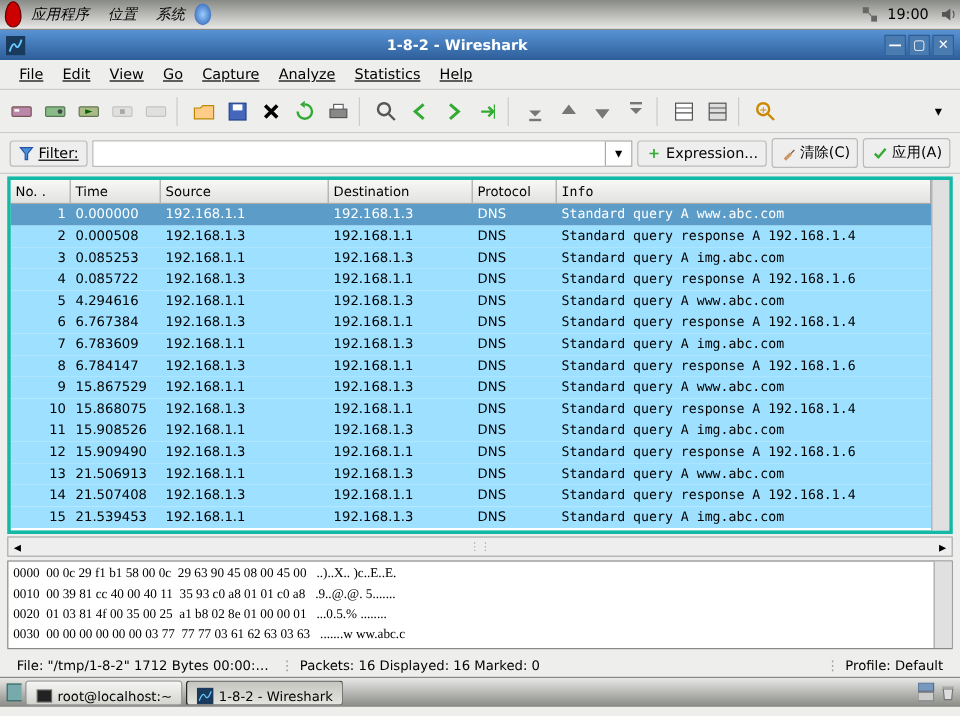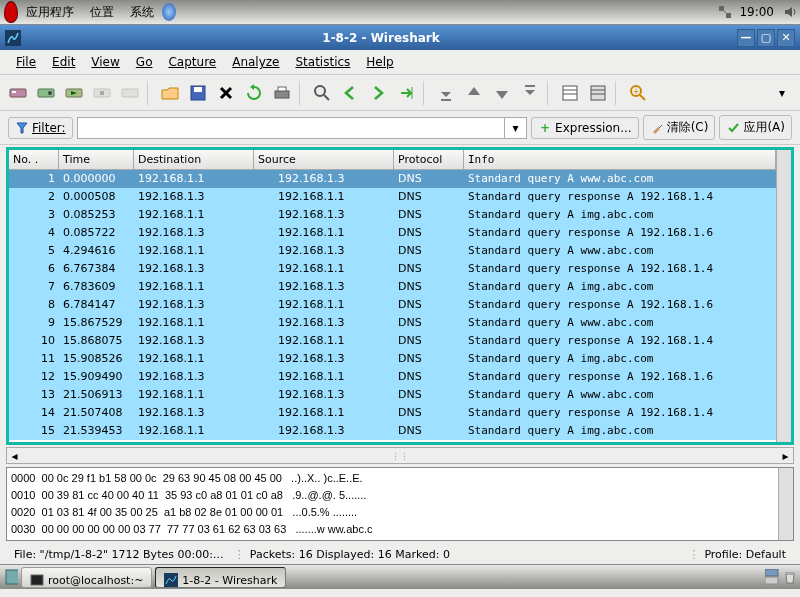"应用程序" .panel-top .menu-label { font-style: none -> italic }
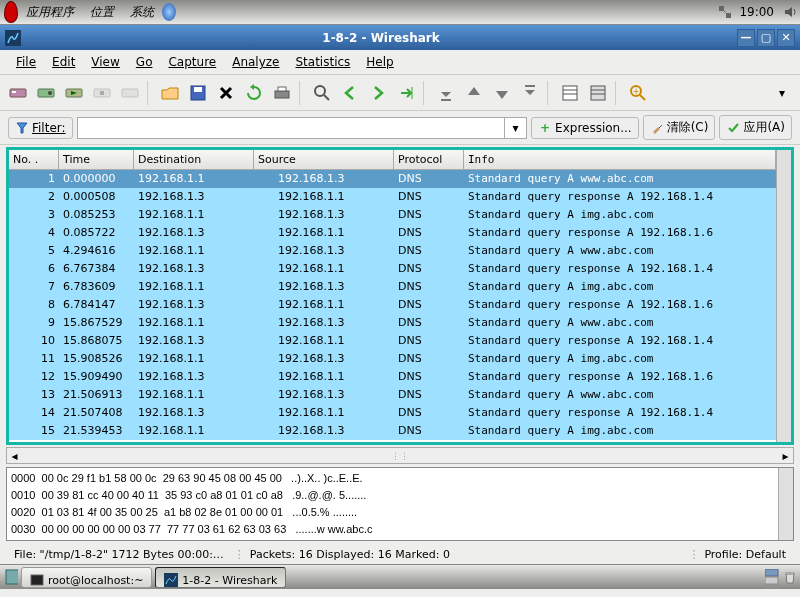"Destination" div.col { order: before "Source" -> after "Source" }
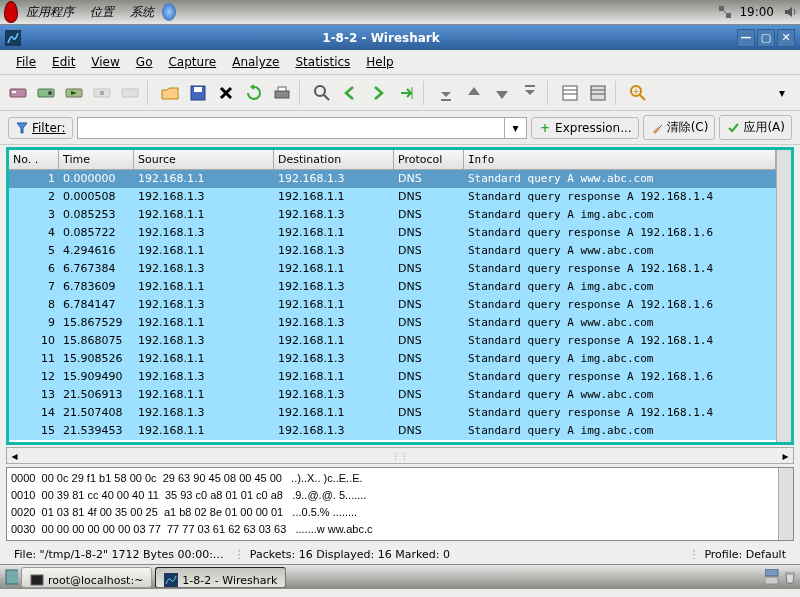"0000 00 0c 29 f1" .hex-content { font-family: Liberation Sans, sans-serif -> Liberation Serif, serif }
